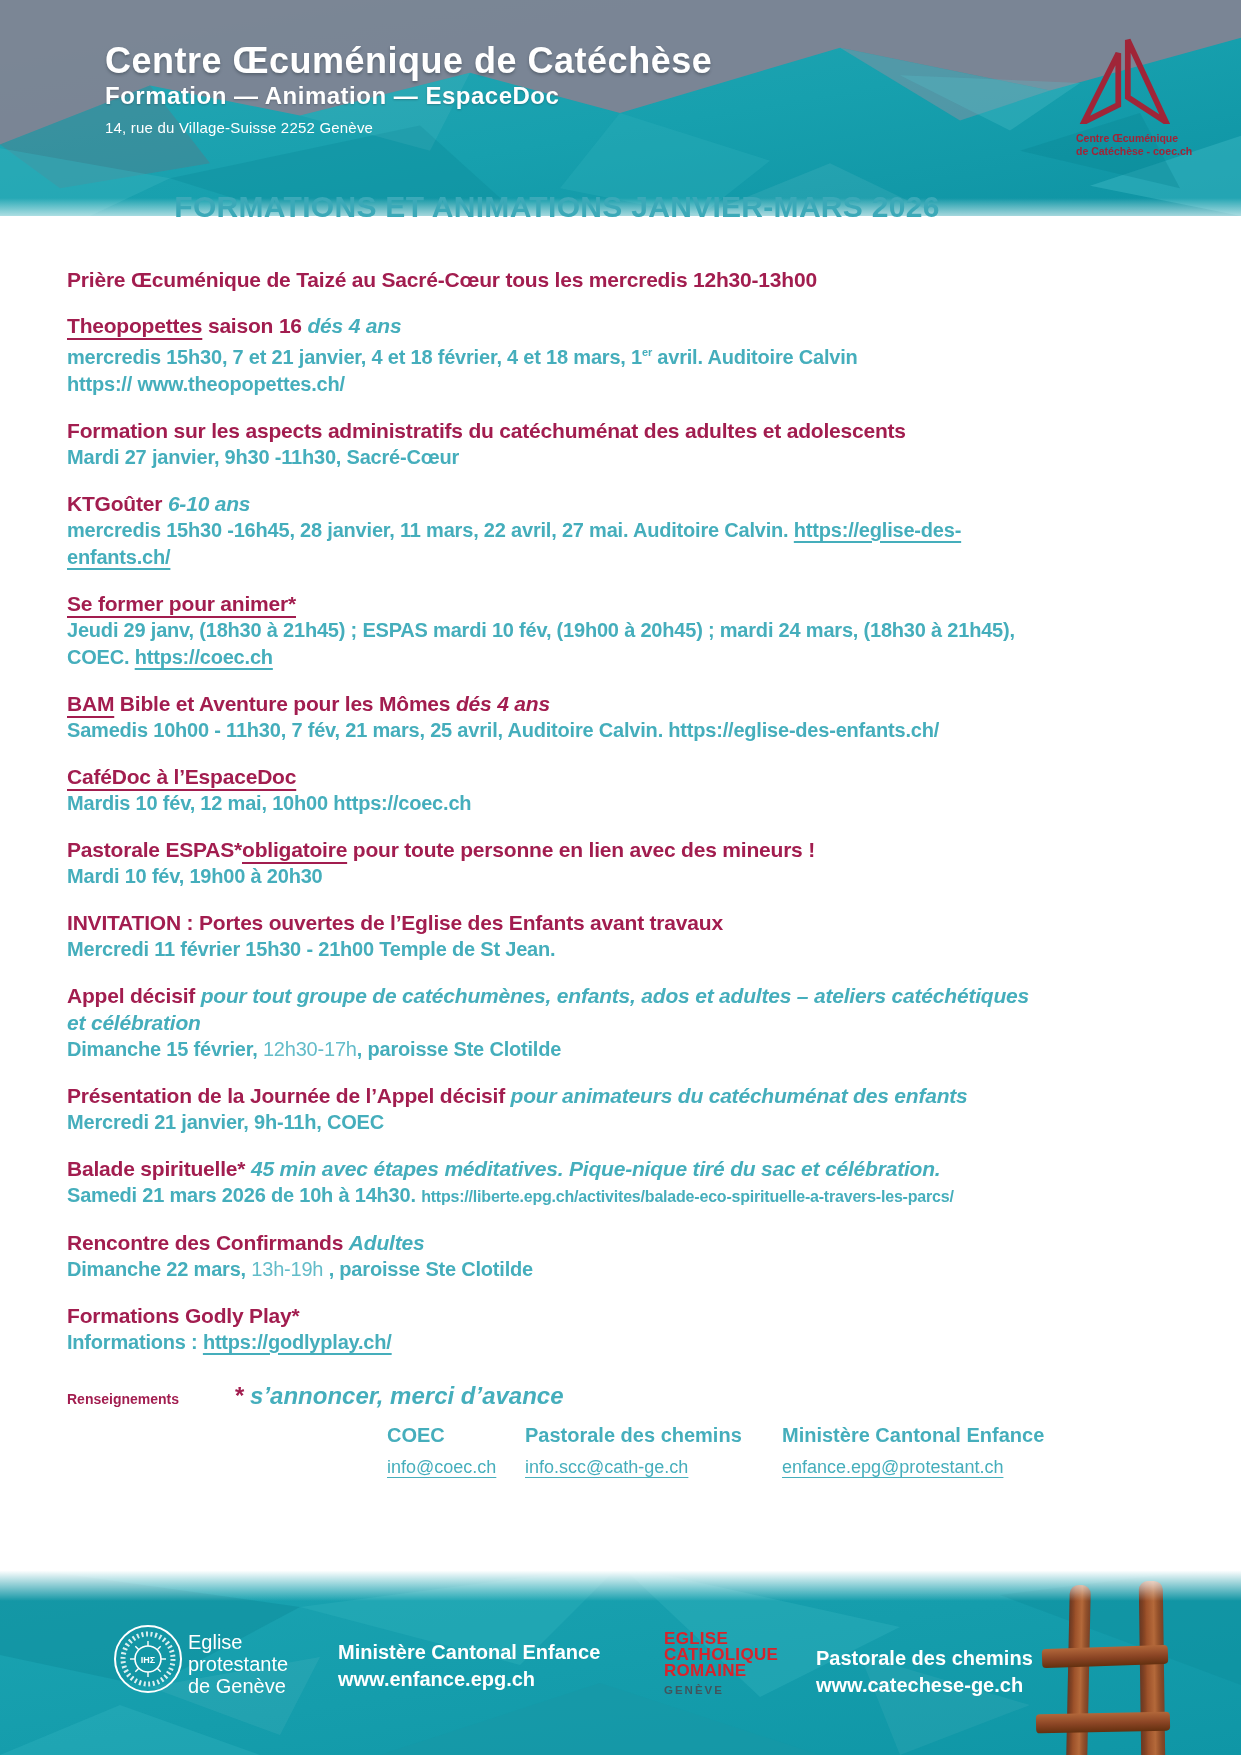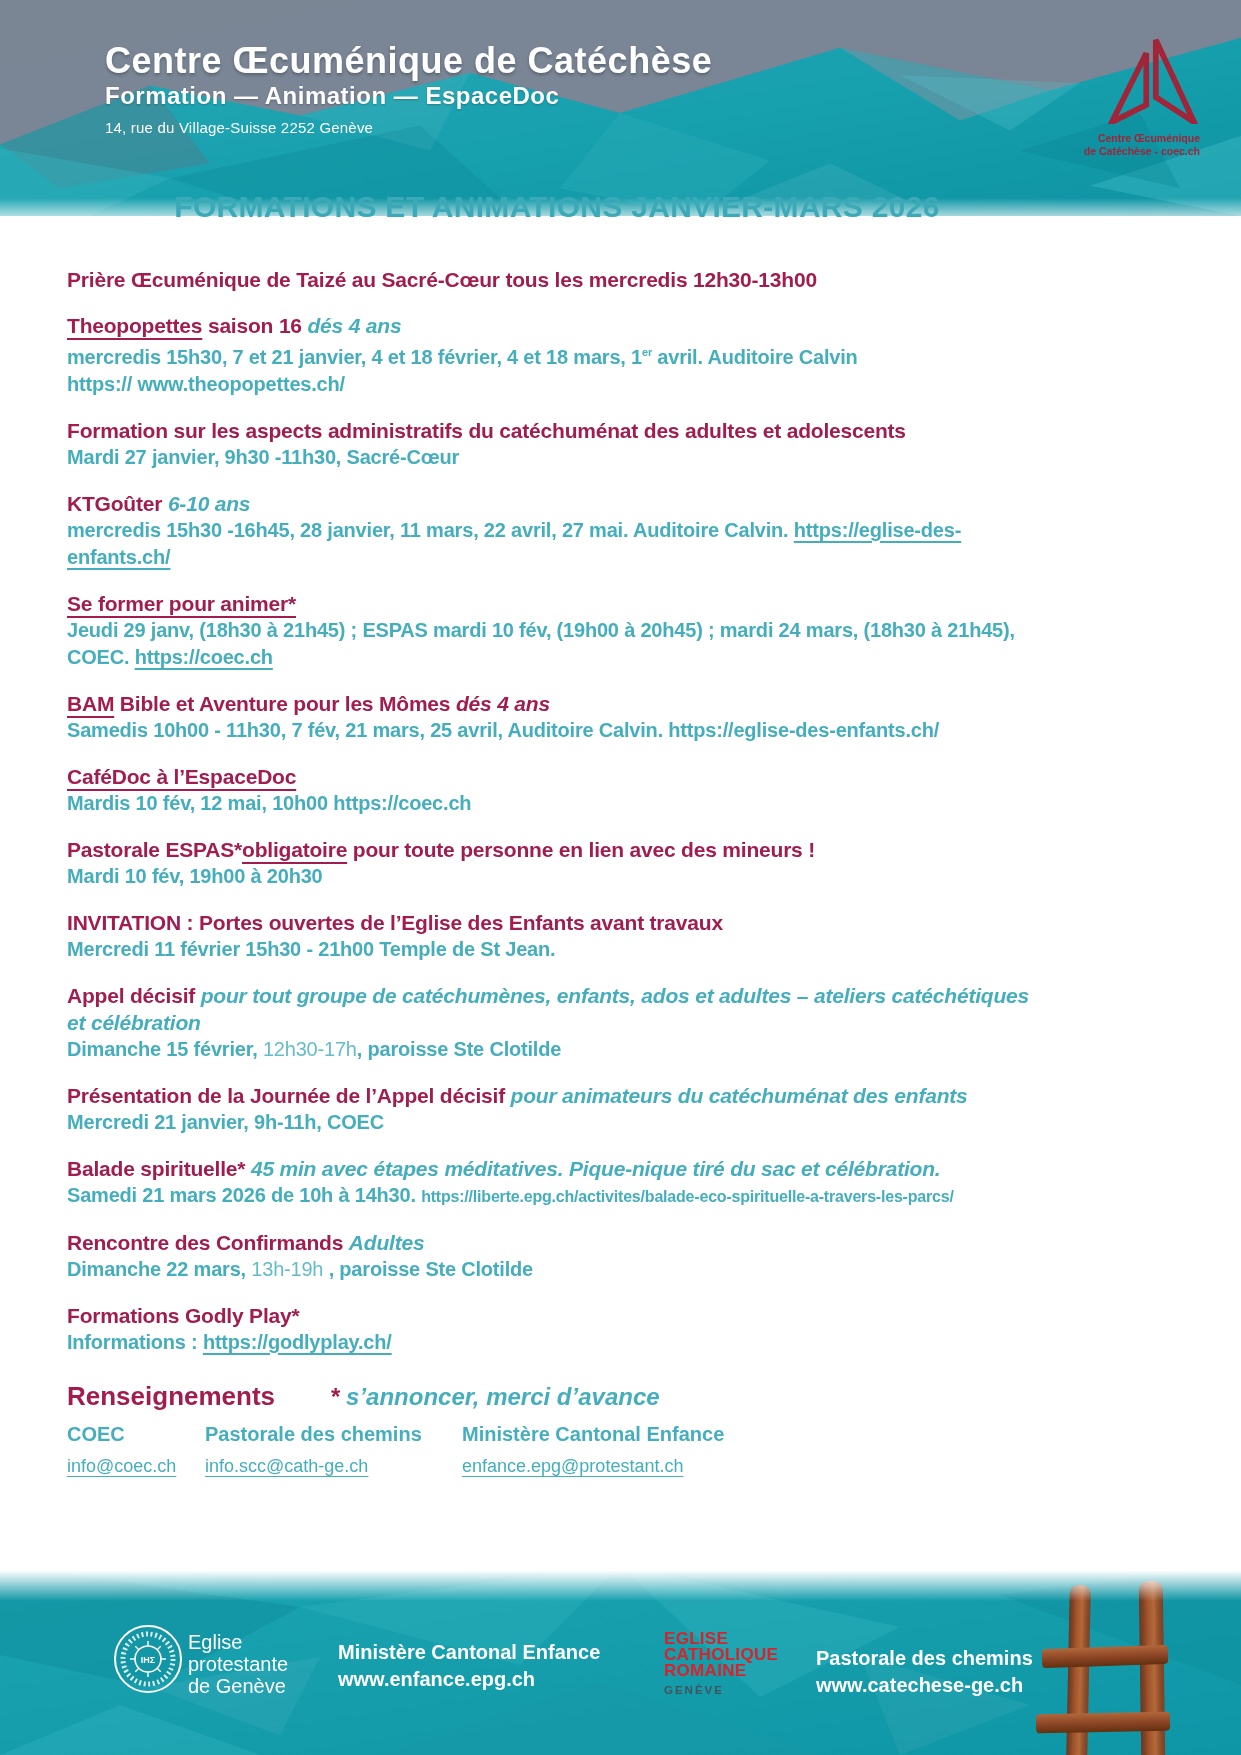"Centre Œcuménique" .header-logo { left: 1040px -> 1076px; text-align: right -> left }
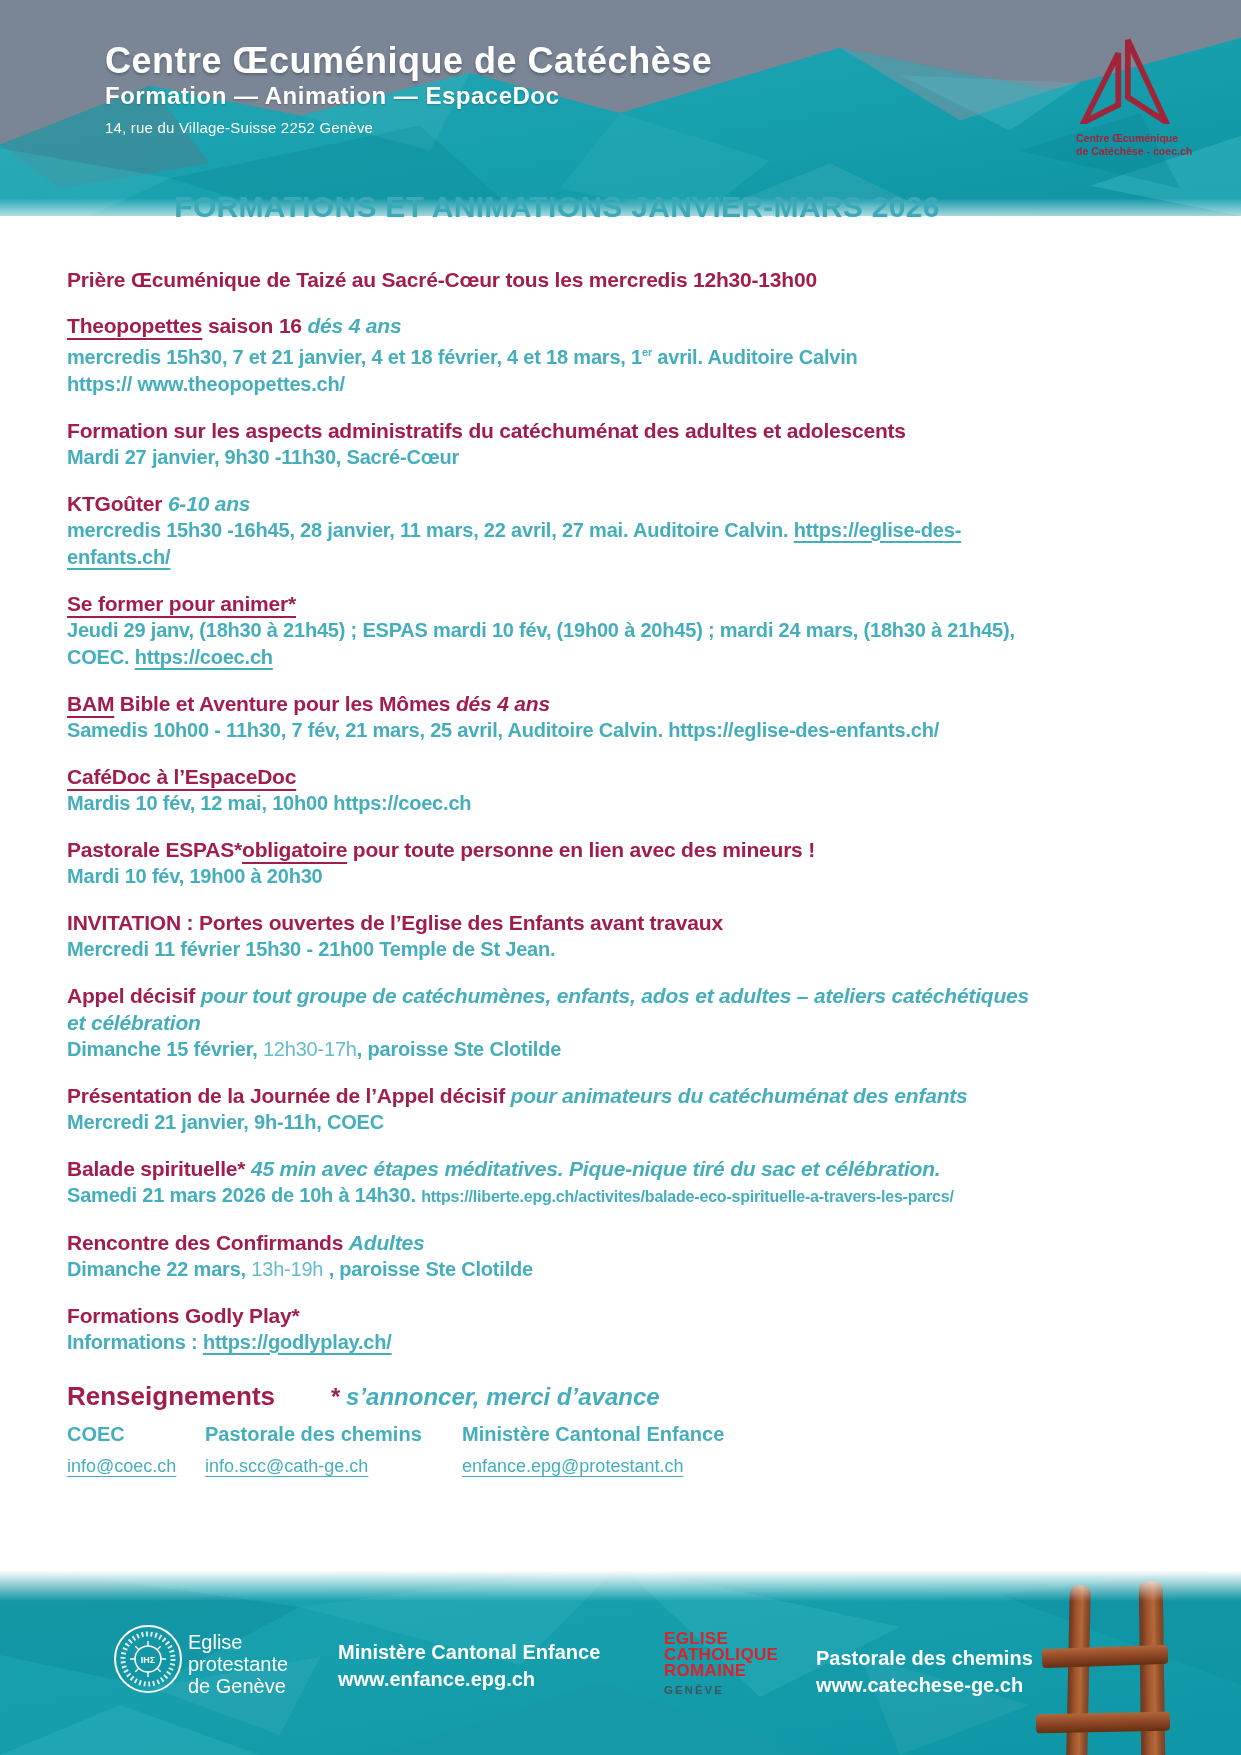"Renseignements" span.r-title { font-size: 26px -> 14px }
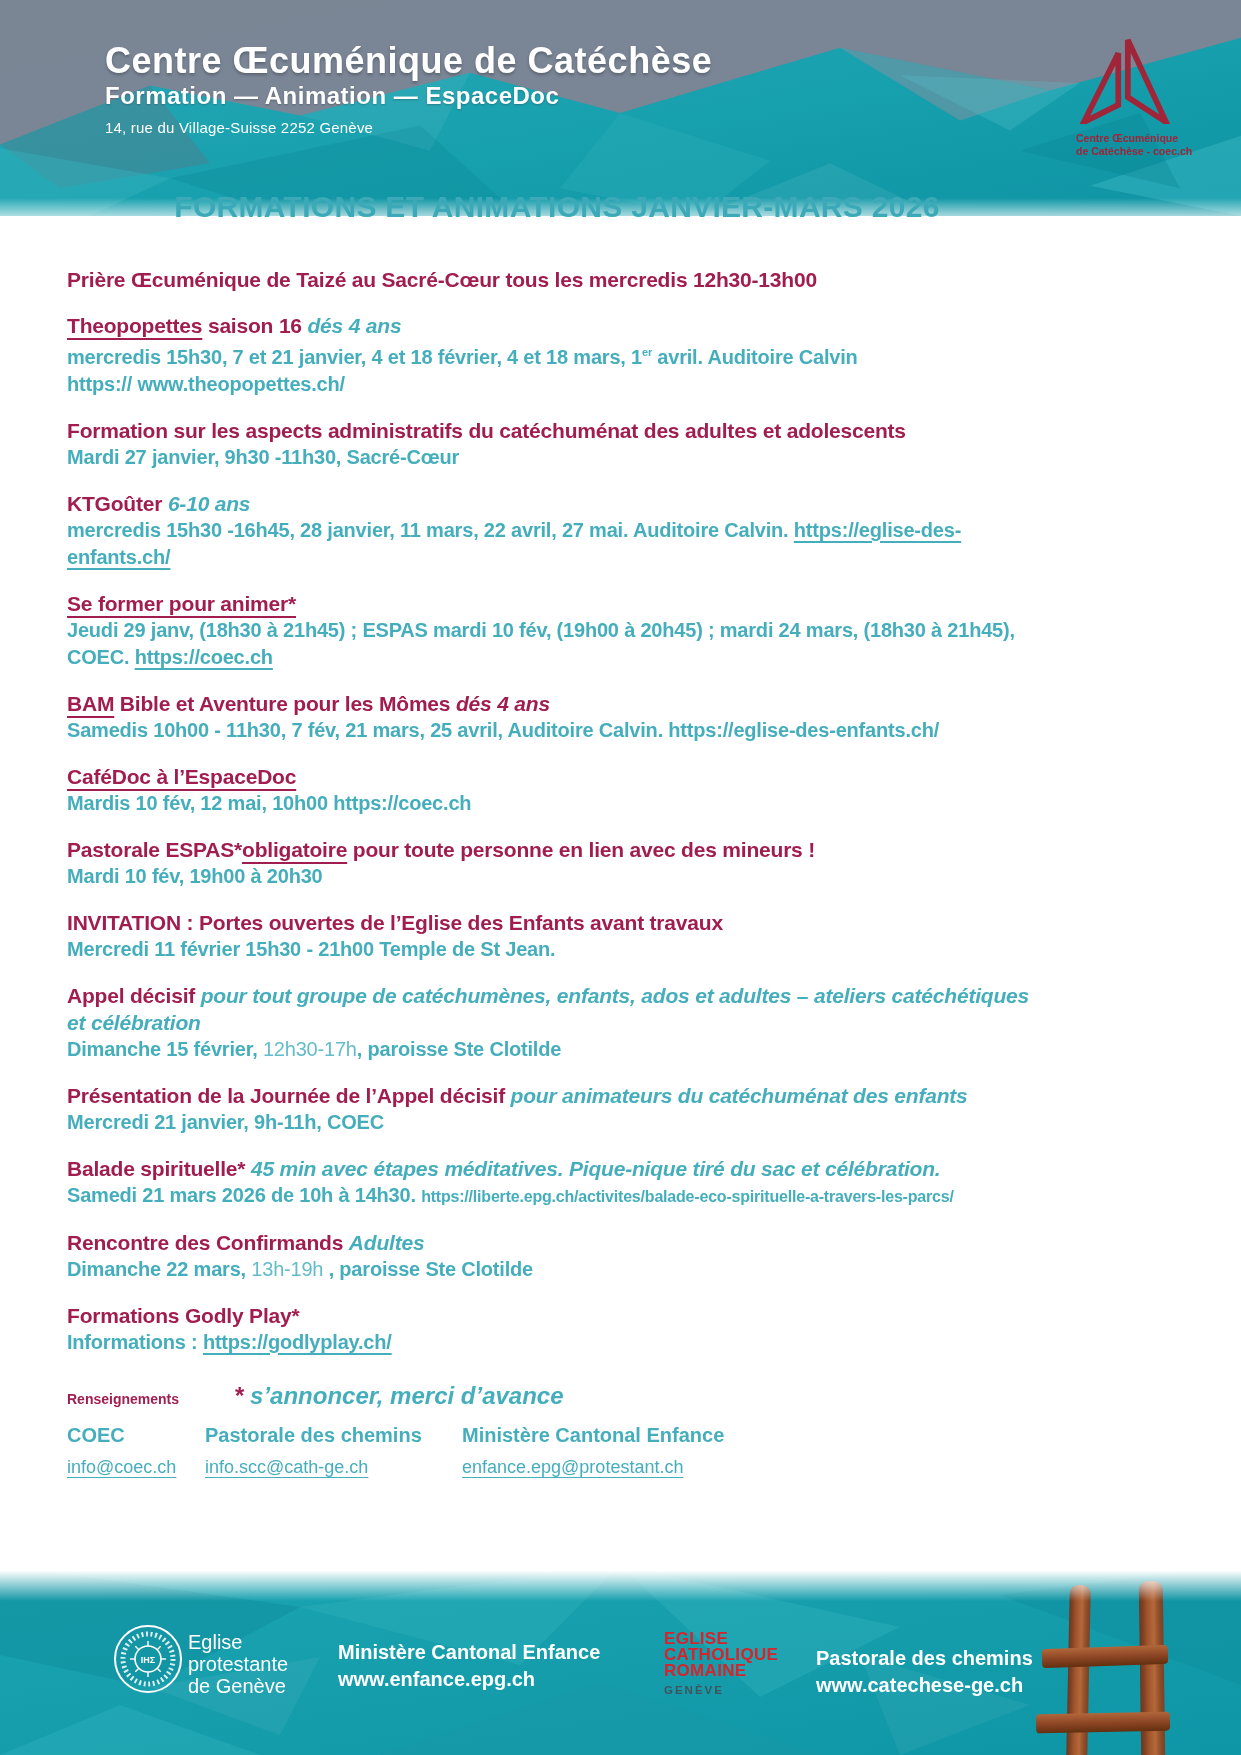"COEC" .contacts-cols { justify-content: none -> flex-end }
